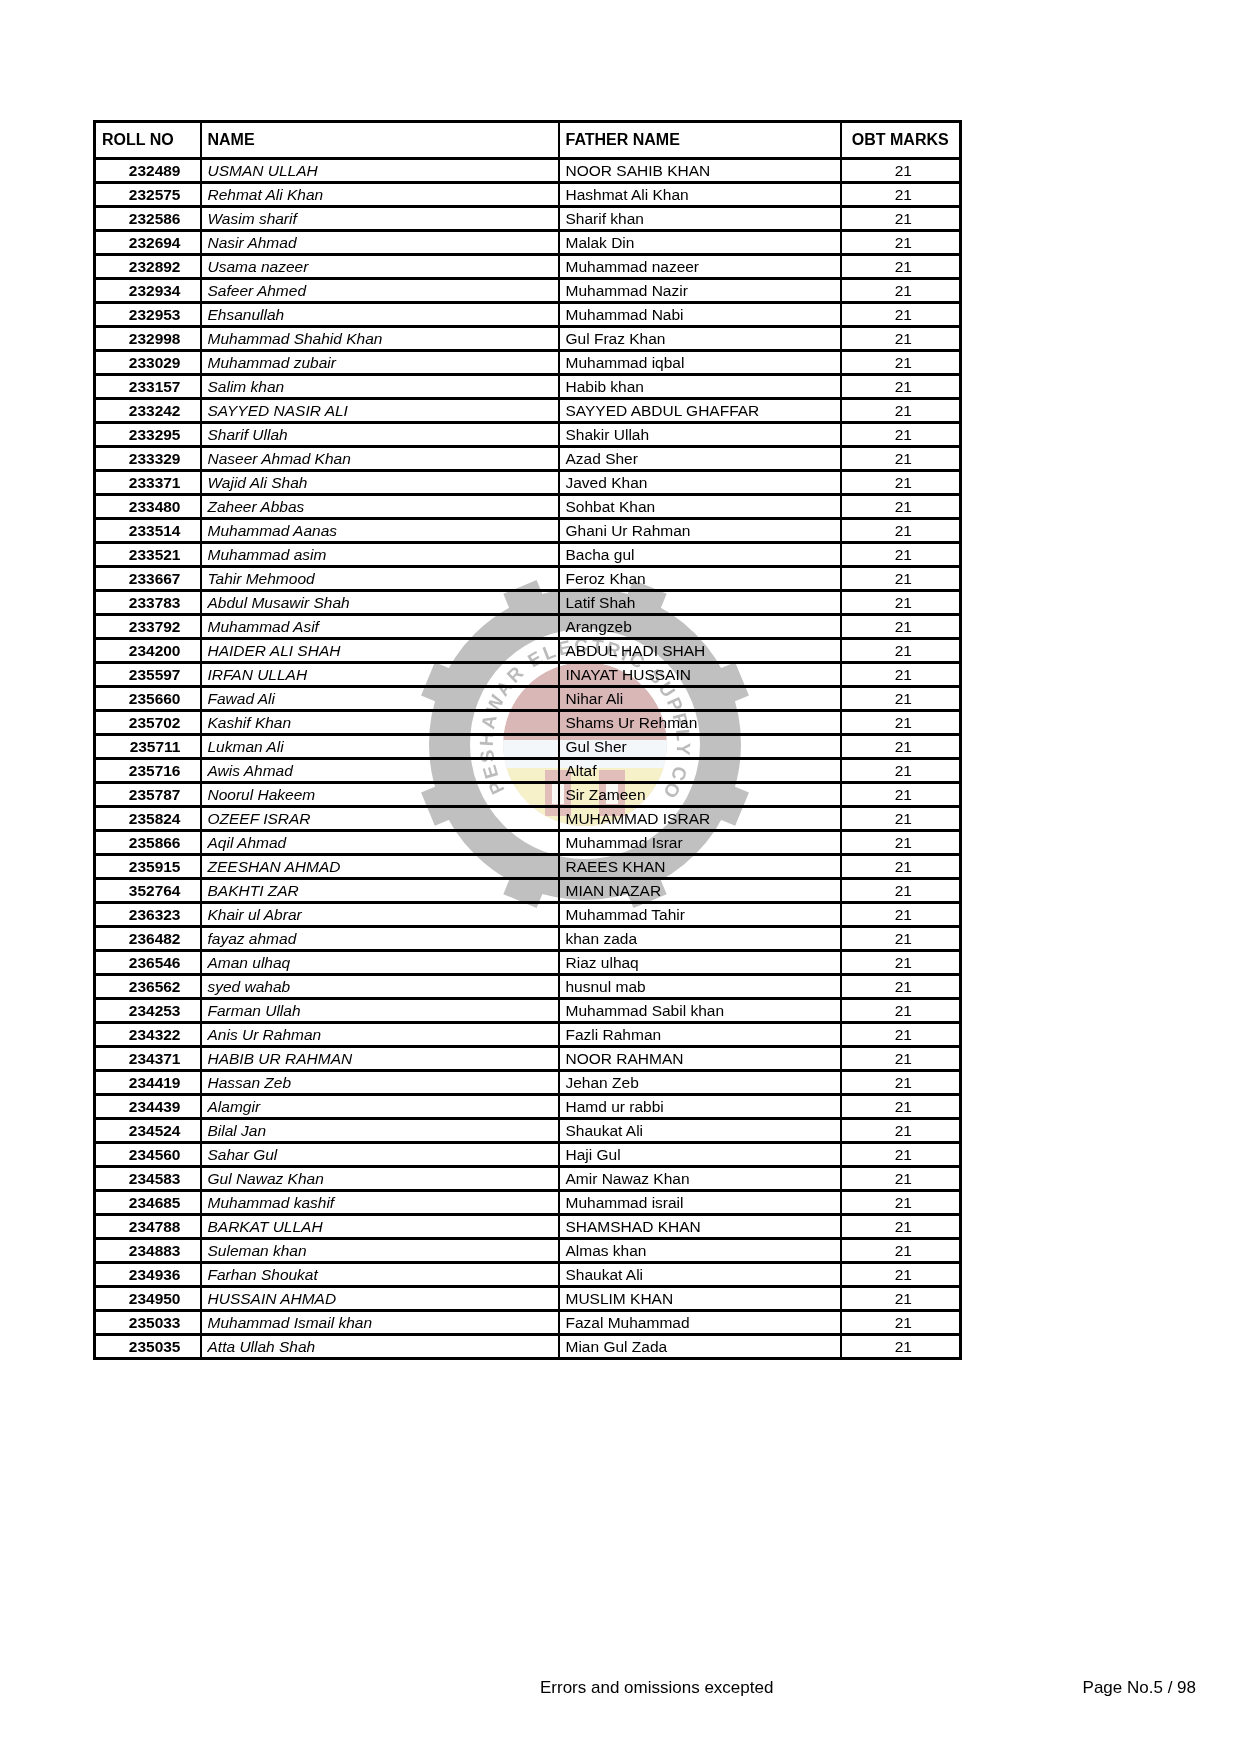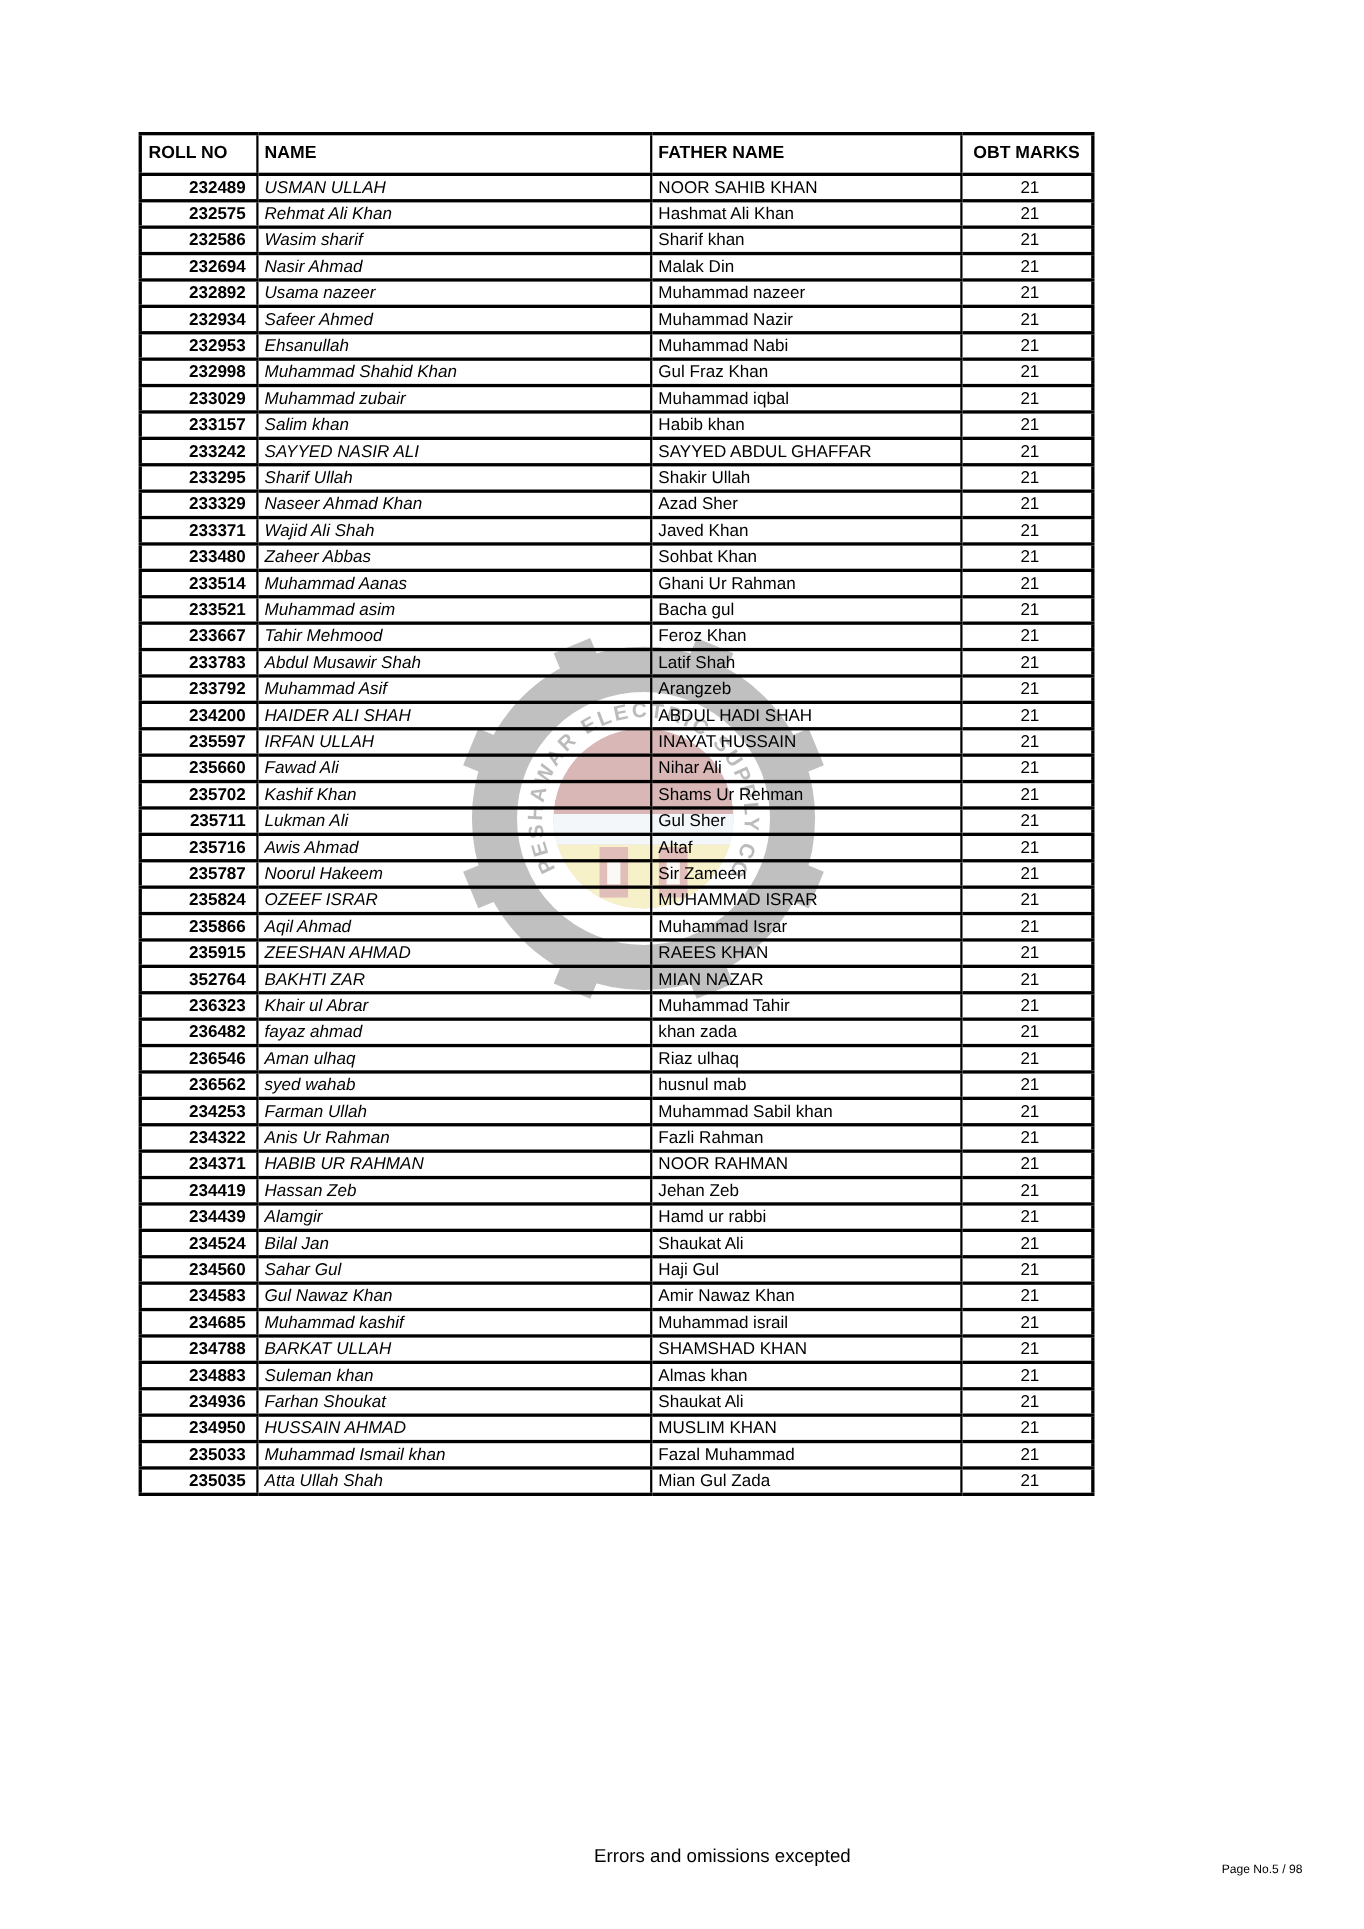"ROLL NO" table.marks { margin-left: 33px -> none }
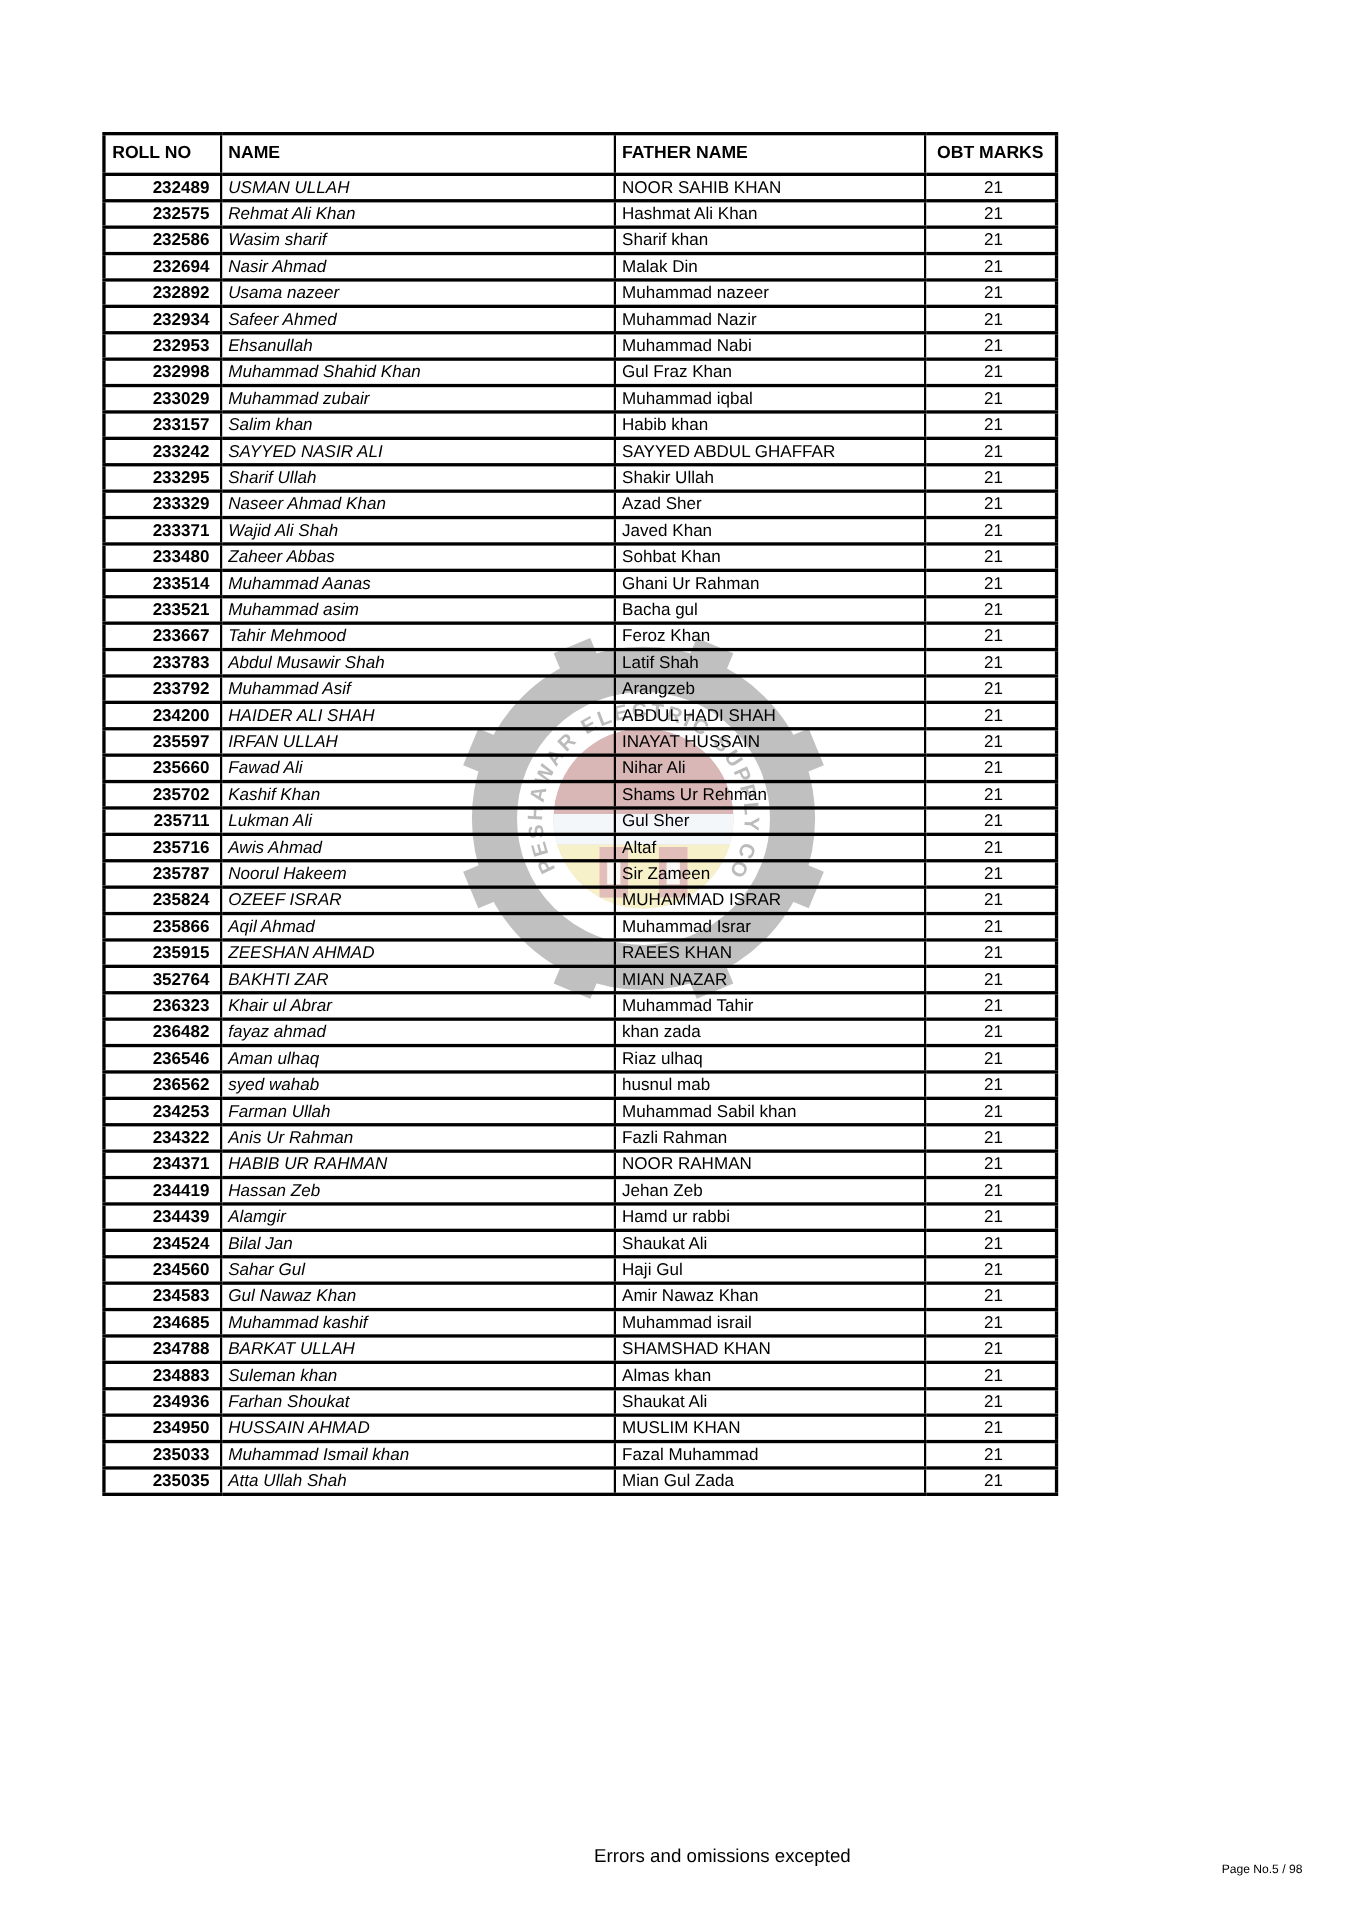"232489" table.marks td.col-roll { padding-right: 9px -> 19px }
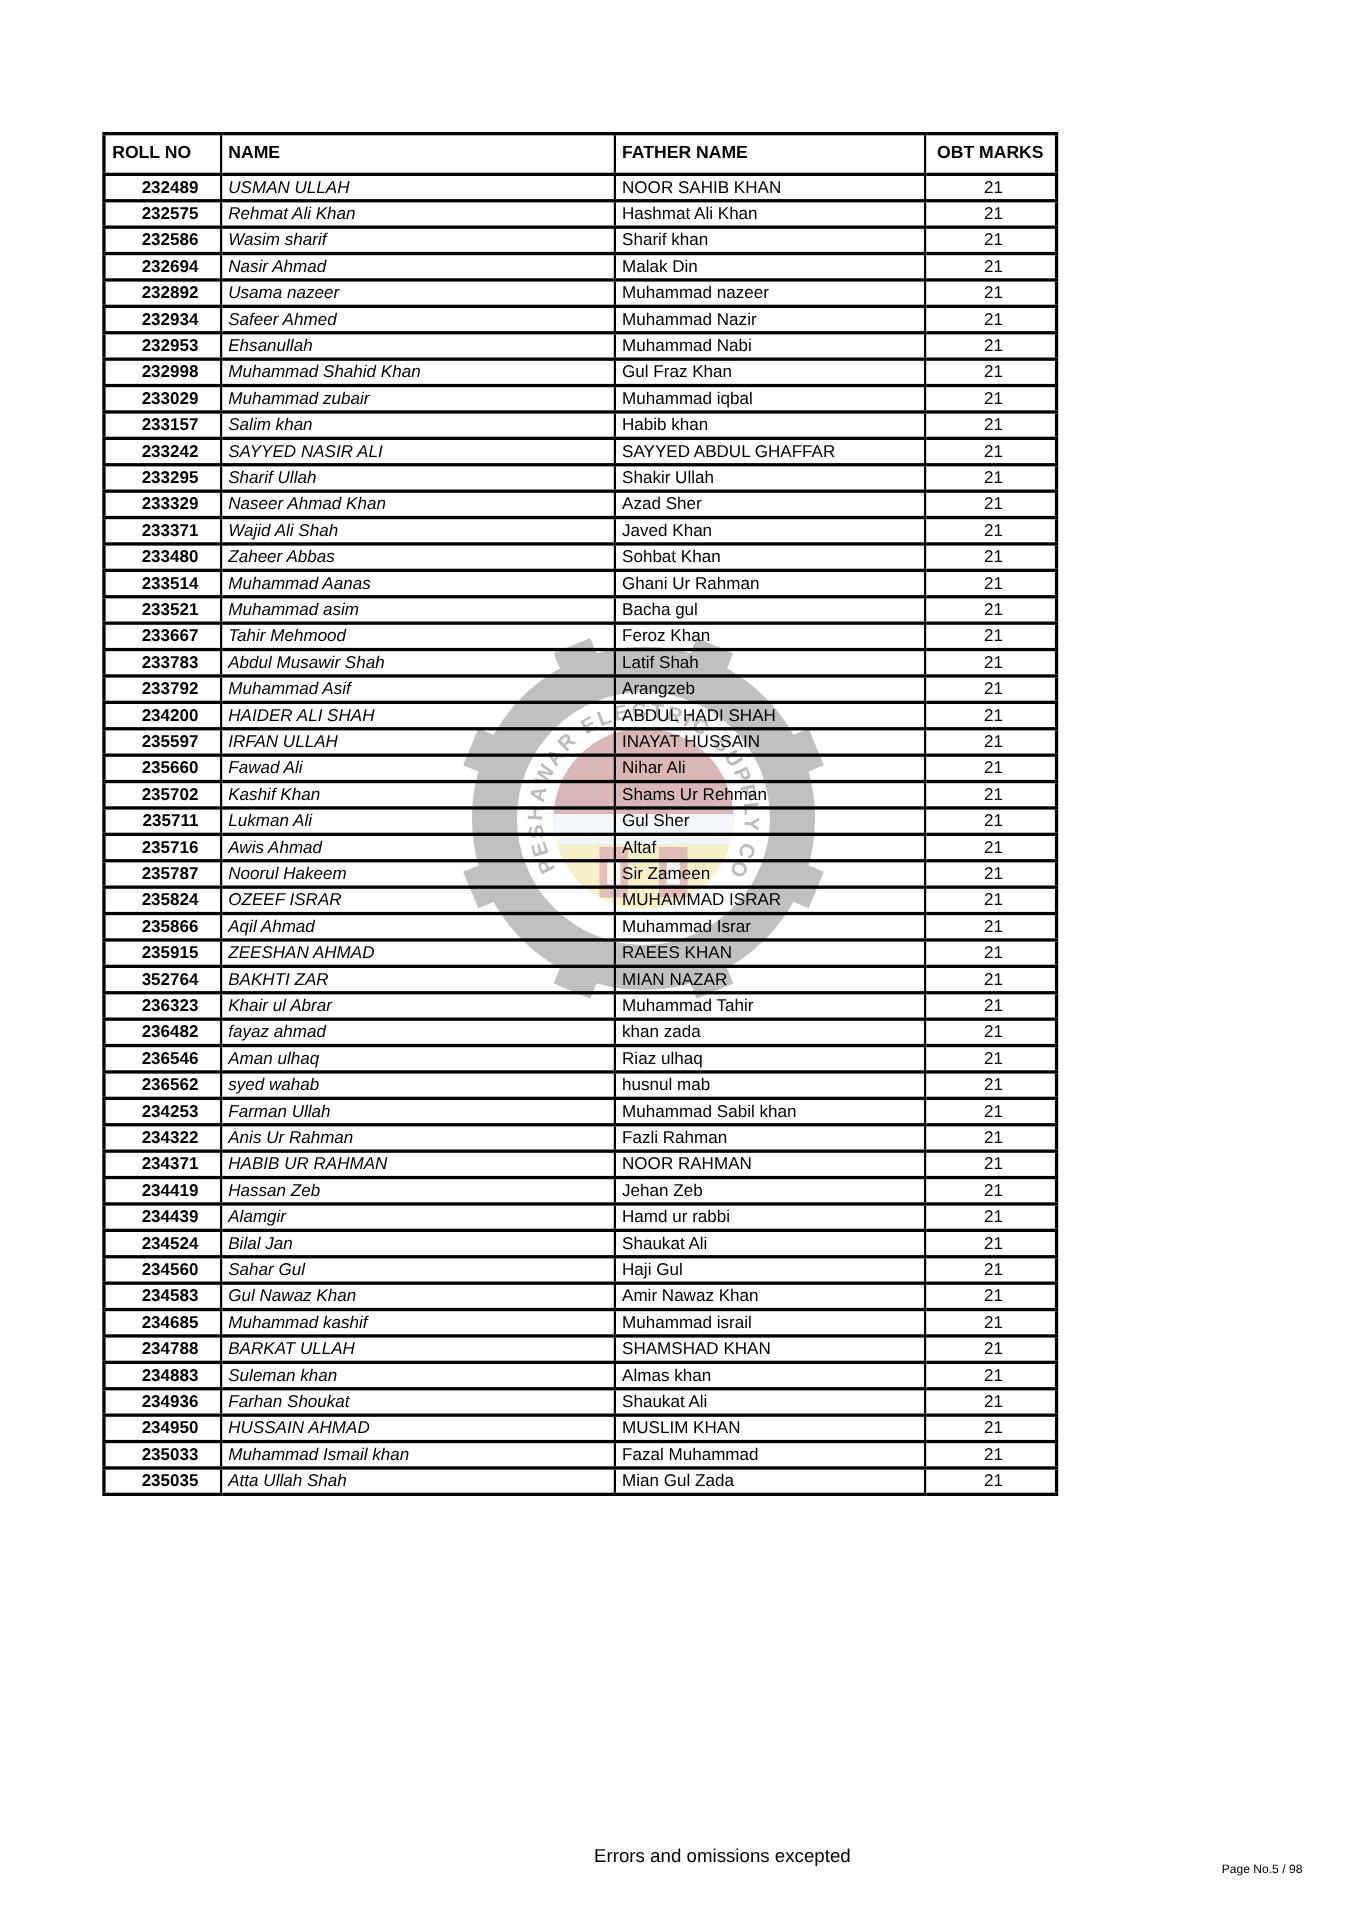"Page No.5 / 98" .footer-page { font-size: 11px -> 17px; margin-top: 16px -> none; right: 56px -> 44px }
